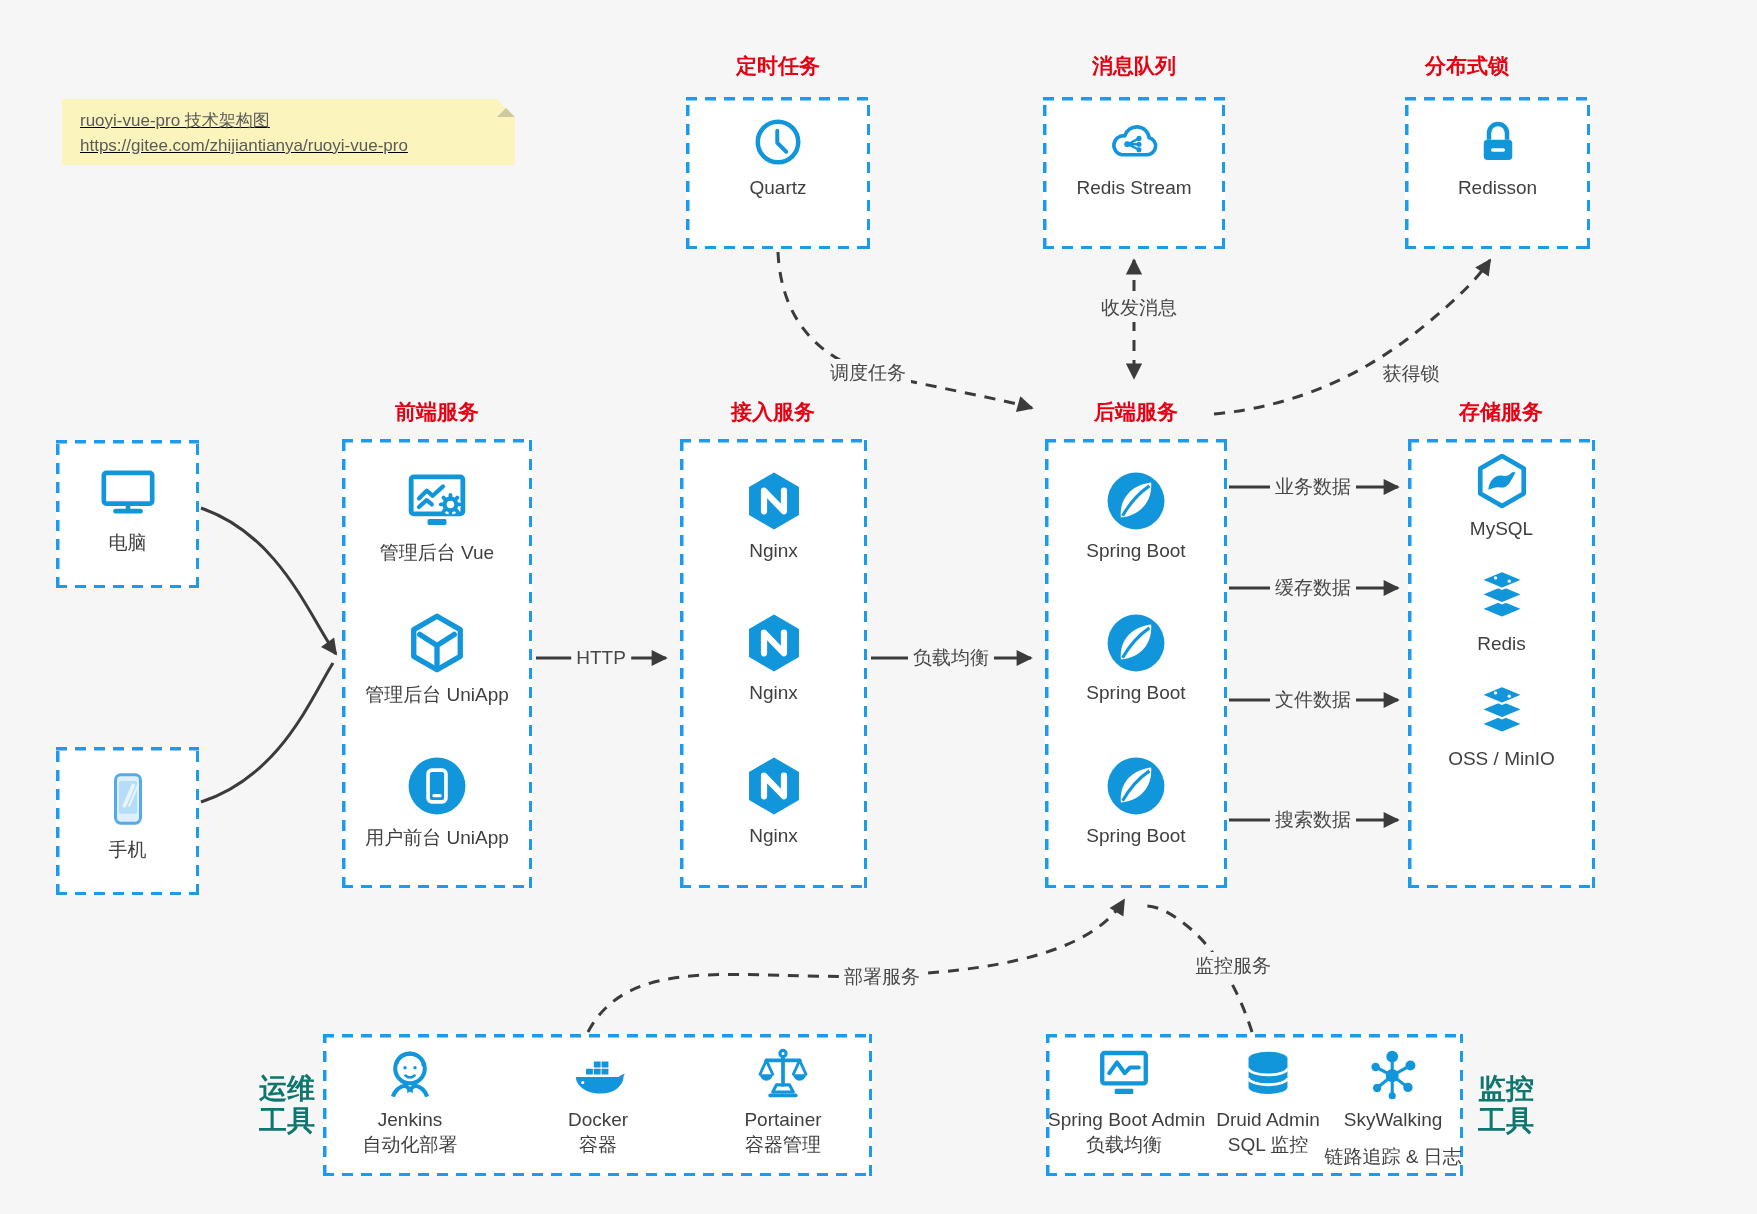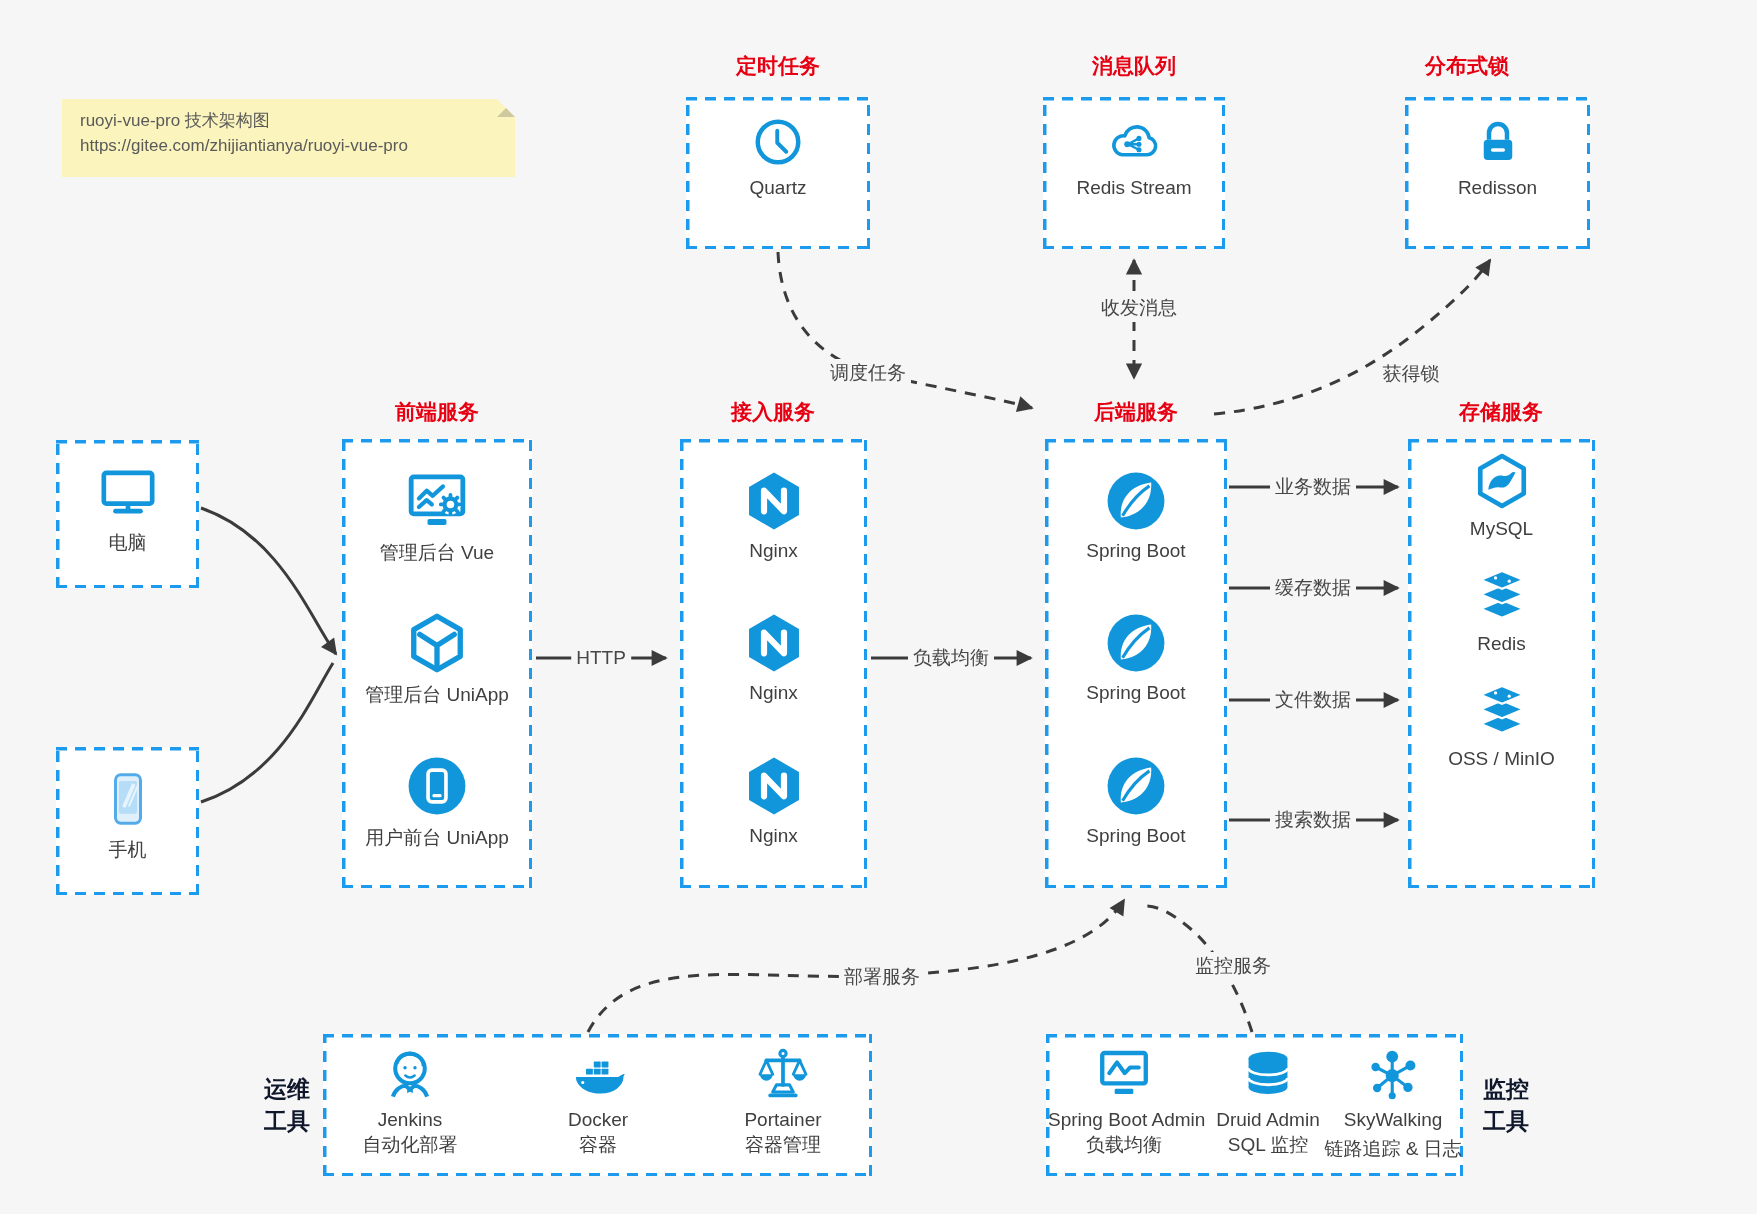"ruoyi-vue-pro 技术架构图" .note { height: 78px -> 66px; text-decoration: none -> underline }
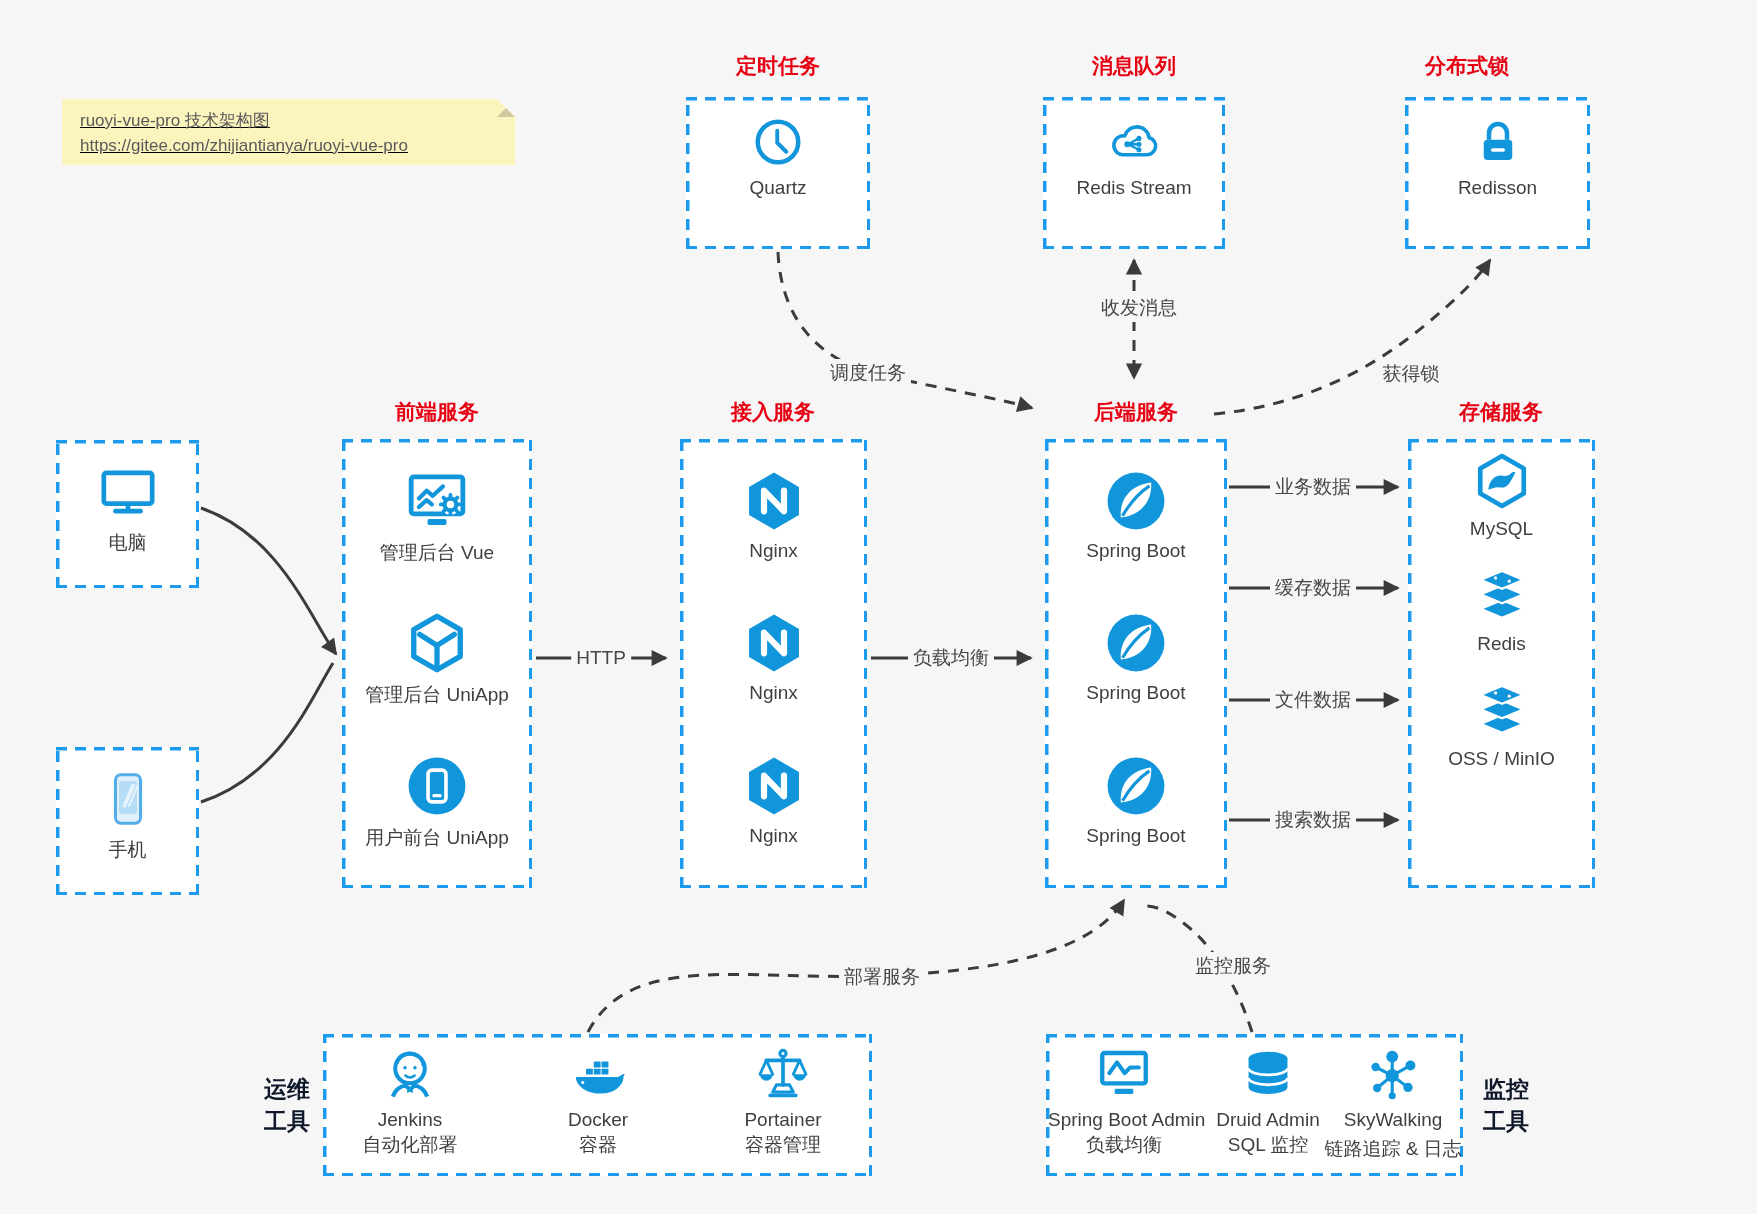"运维" .side-title { color: #0f172a -> #0f766e; font-size: 23px -> 28px }
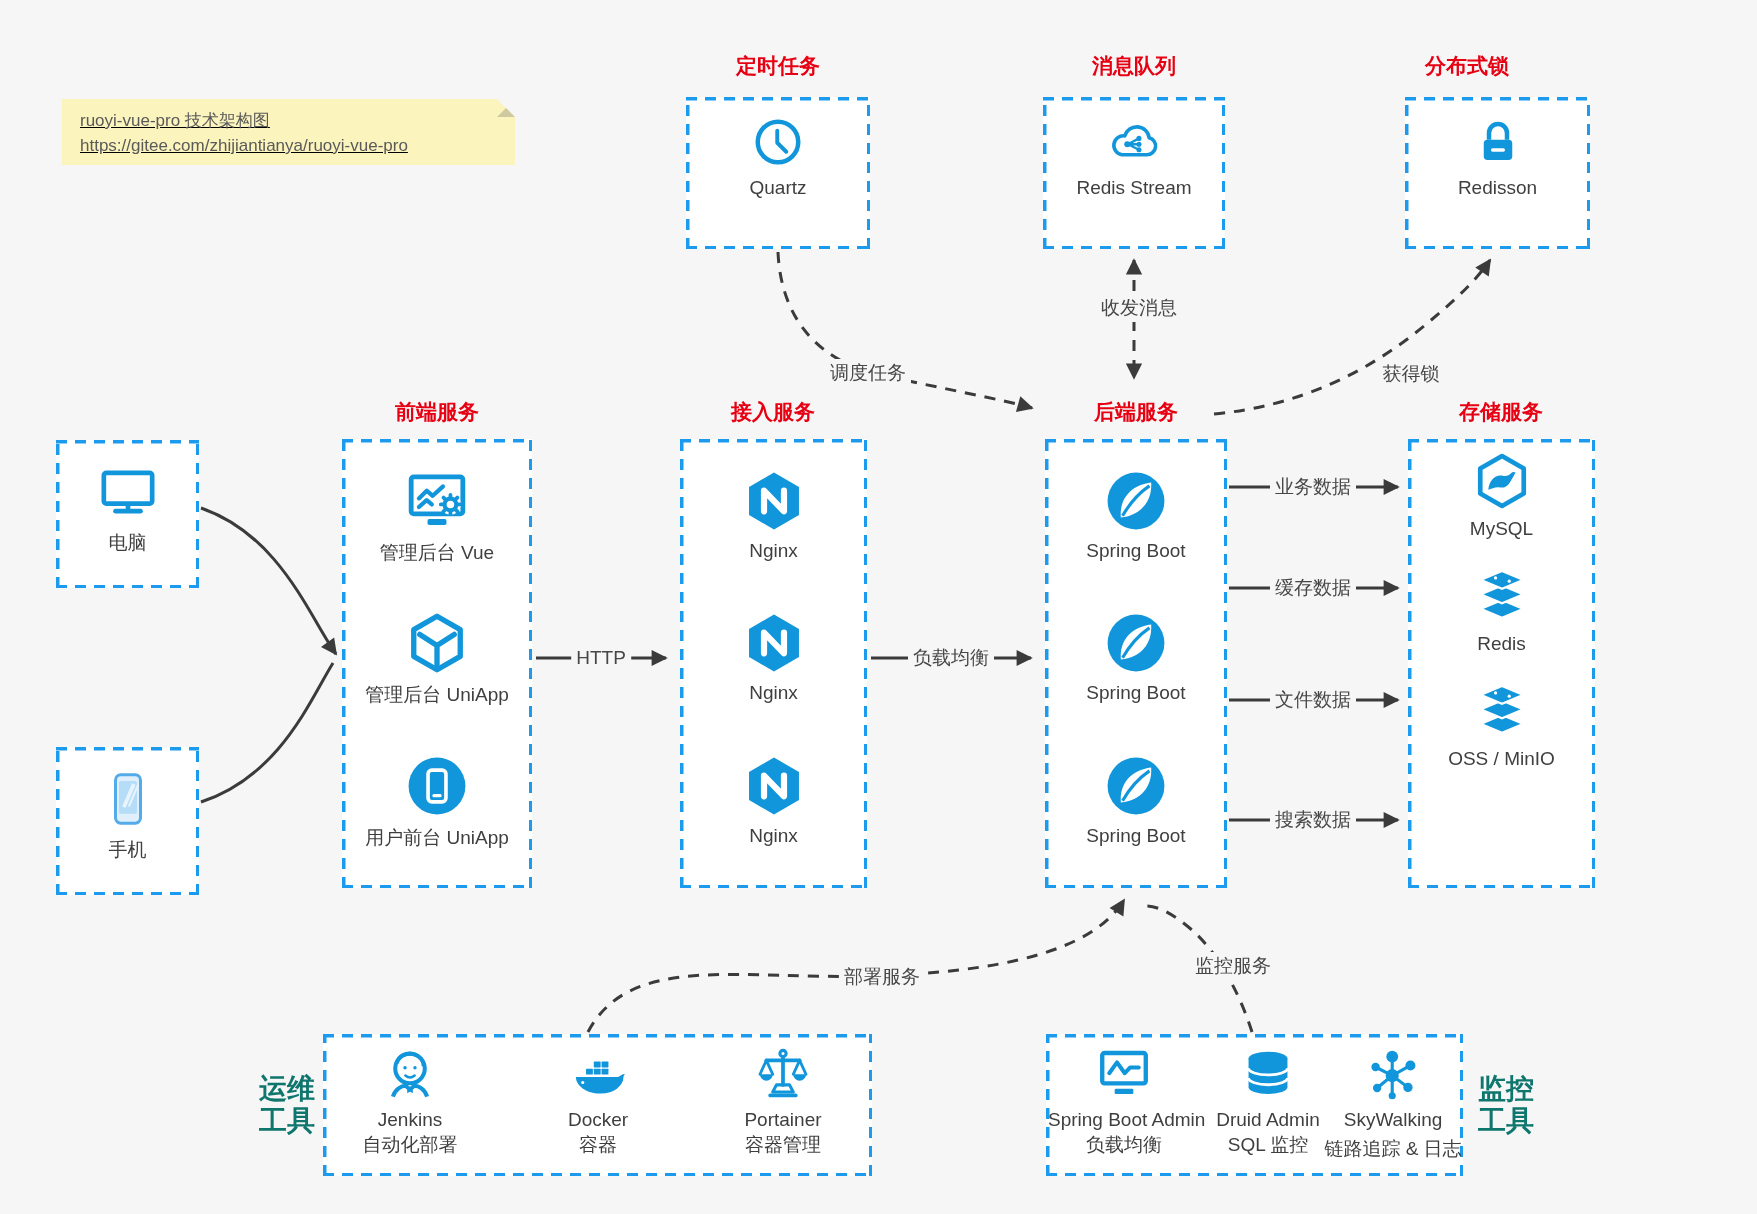"链路追踪 & 日志" div.nlabel2 { margin-top: 4px -> 12px }
